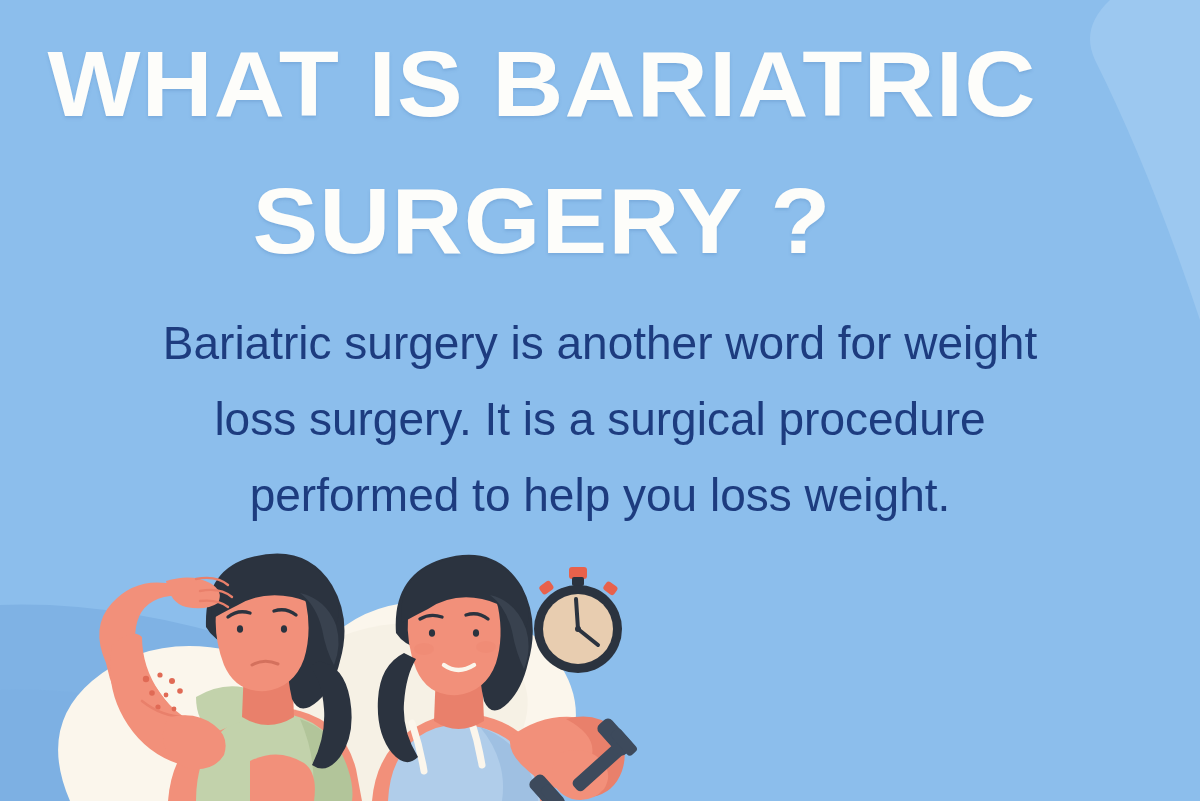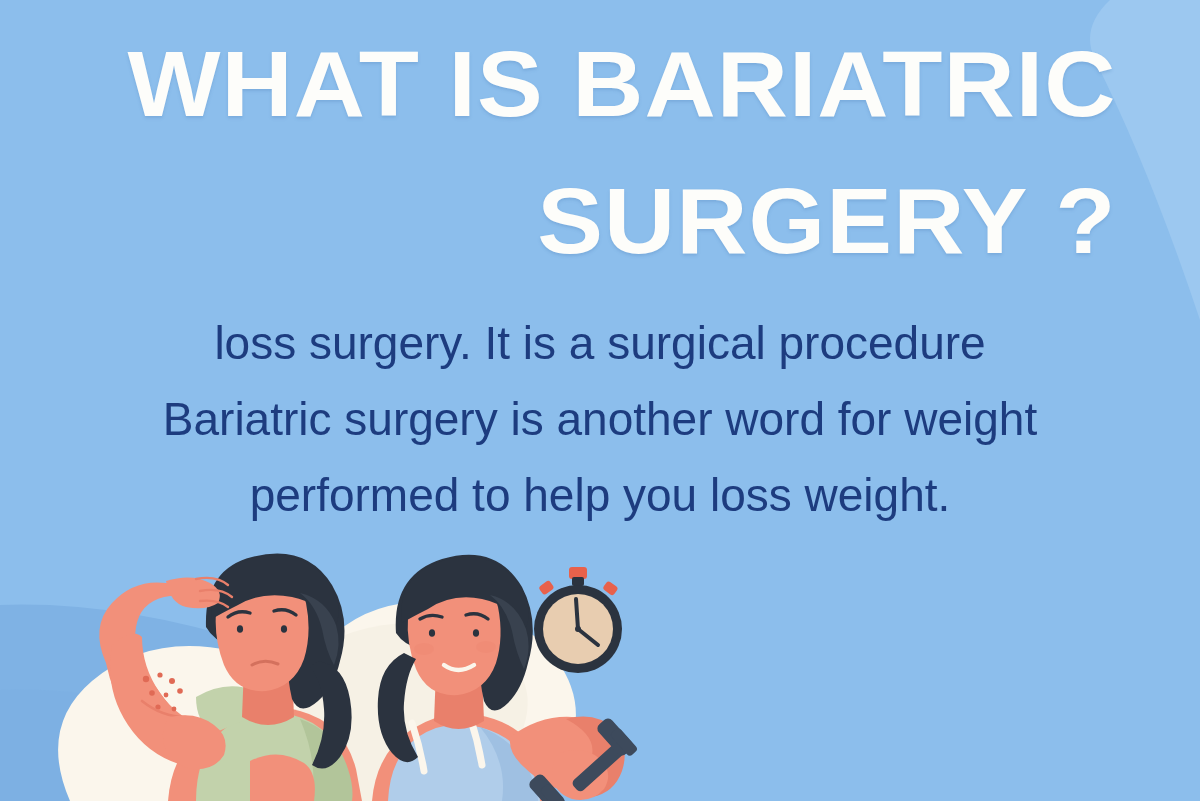"WHAT IS BARIATRIC" .headline-block { text-align: right -> center }
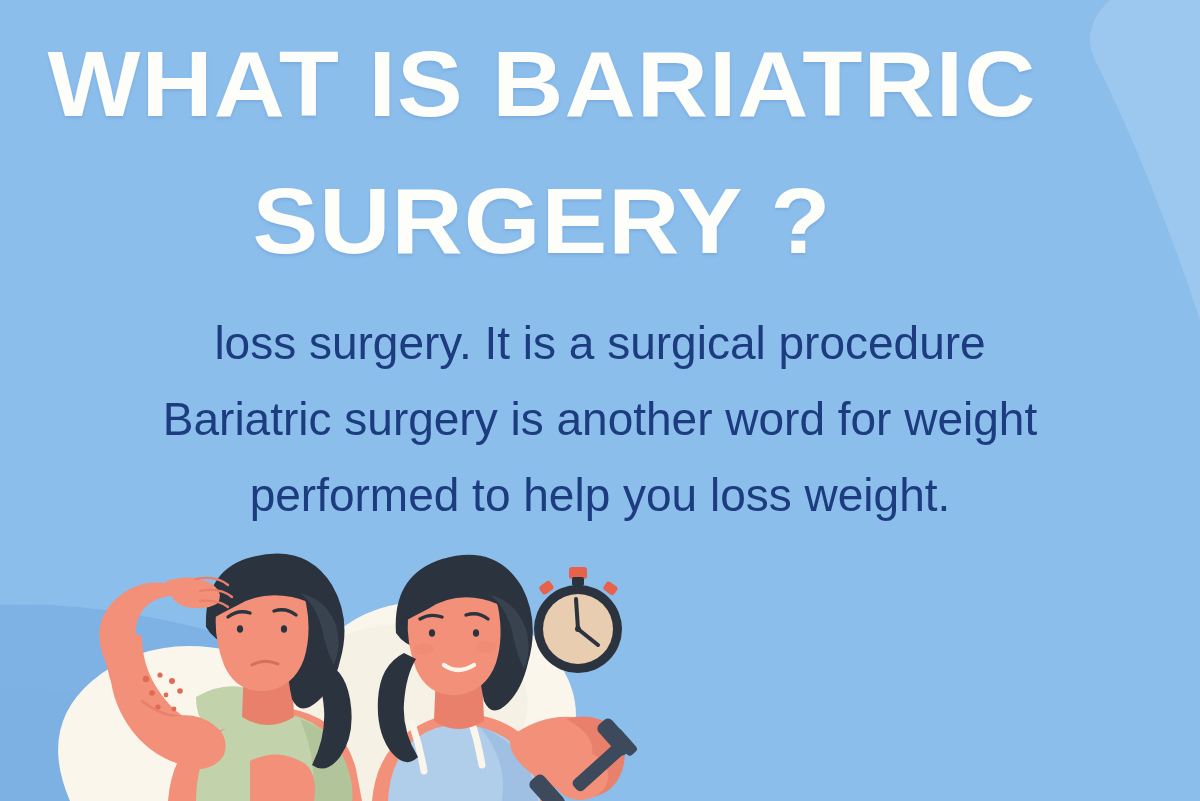"loss surgery. It is a" span.body-line { order: before "Bariatric surgery is another word" -> after "Bariatric surgery is another word" }
